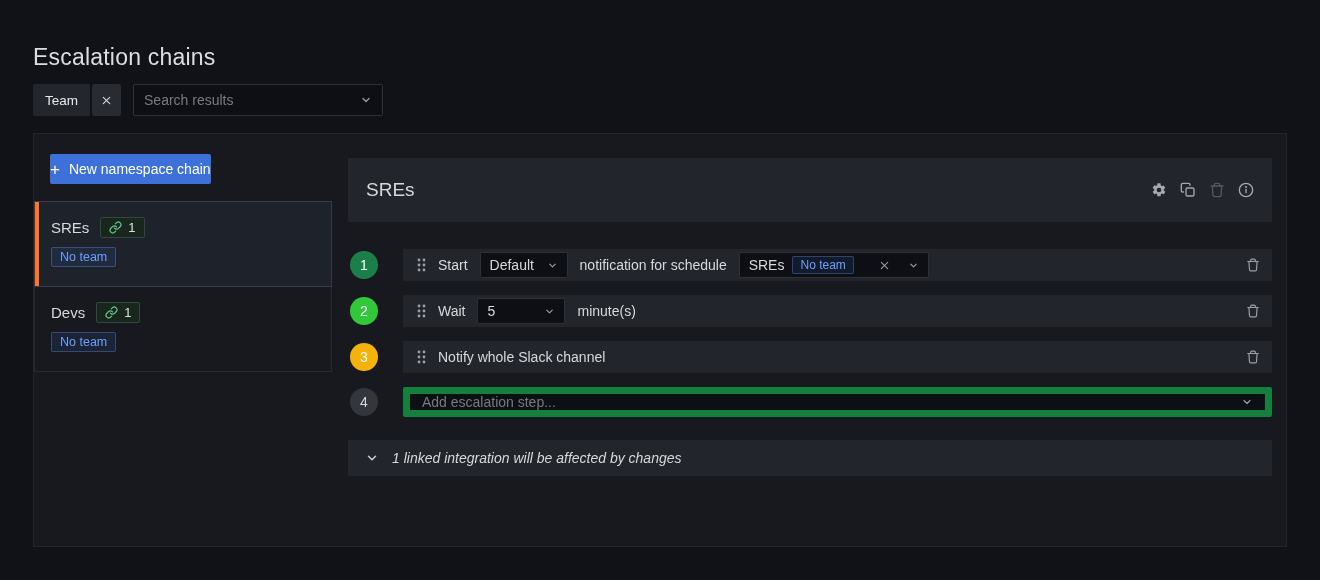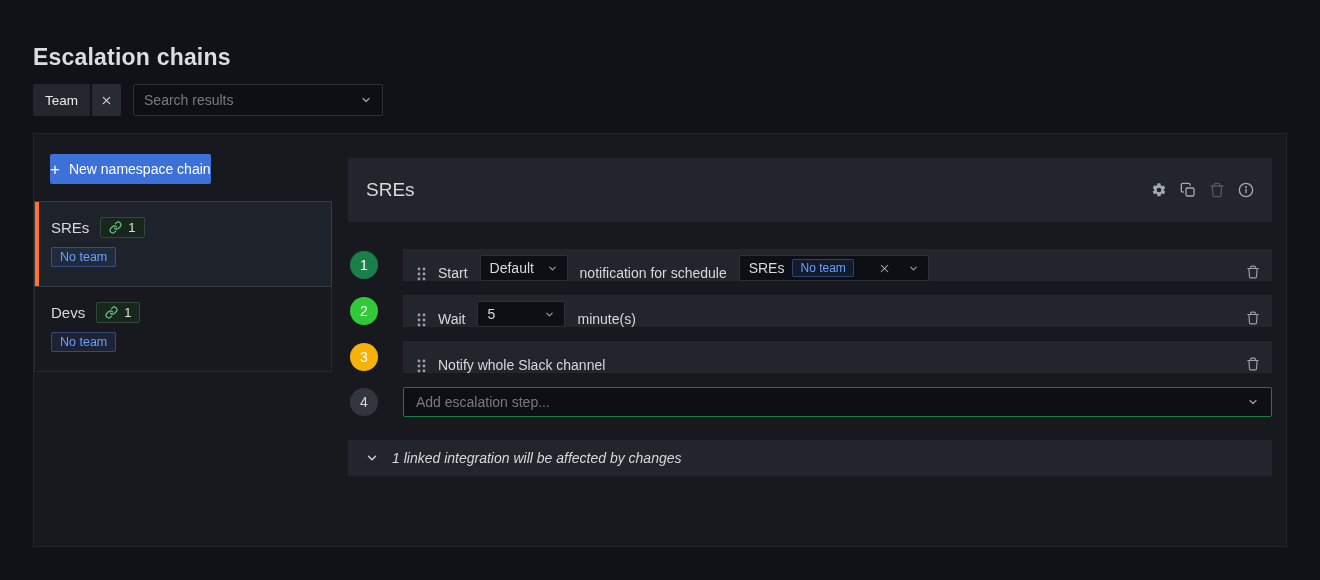"Escalation chains" .page-title { font-weight: 700 -> 400 }
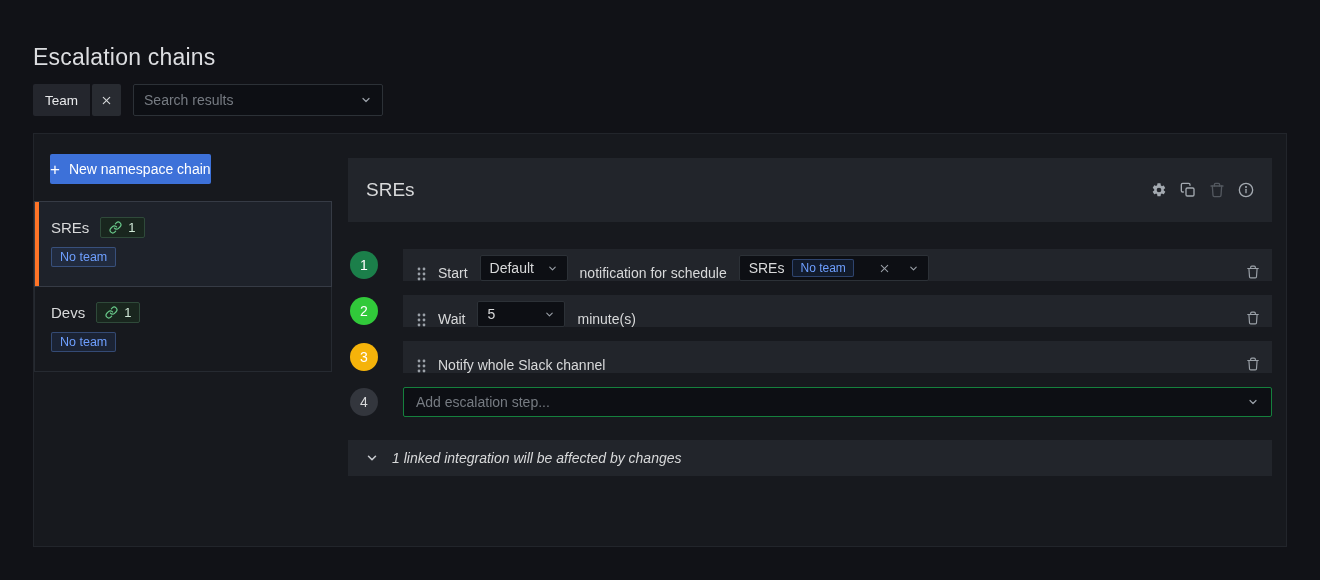"Start" .row-box { align-items: flex-end -> center }
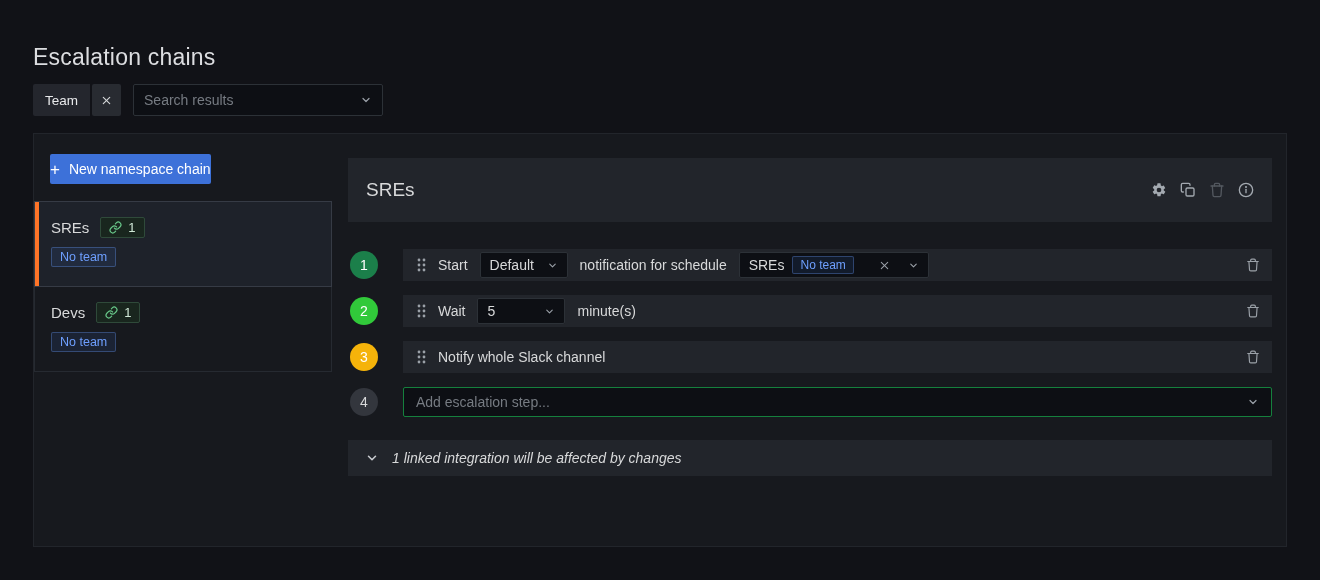"Add escalation step..." .add-select { border: 1px solid #15803d -> 7px solid #15803d }
